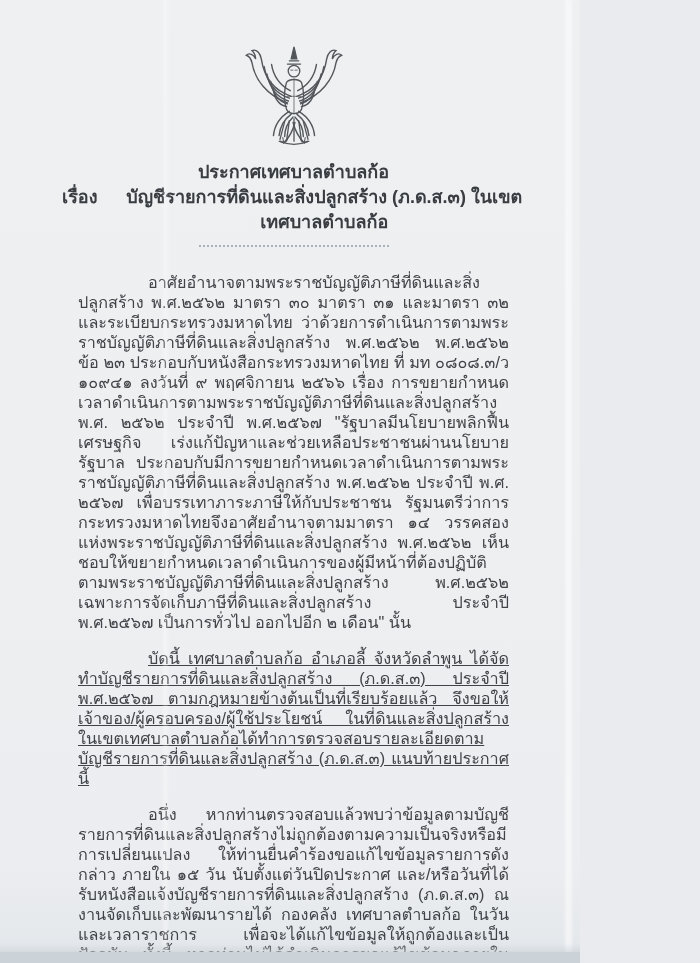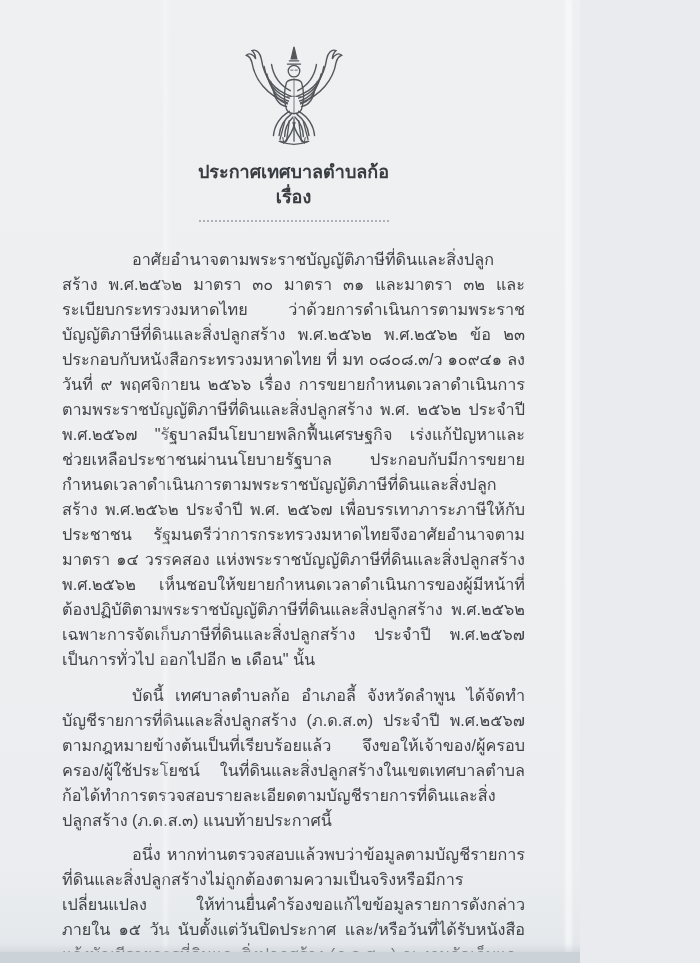"บัญชีรายการที่ดินและสิ่งปลูกสร้าง" span { html: none -> <span>บัญชีรายการที่ดินและสิ่งปลูกสร้าง (ภ.ด.ส.๓) ในเขตเทศบาลตำบลก้อ</span> }
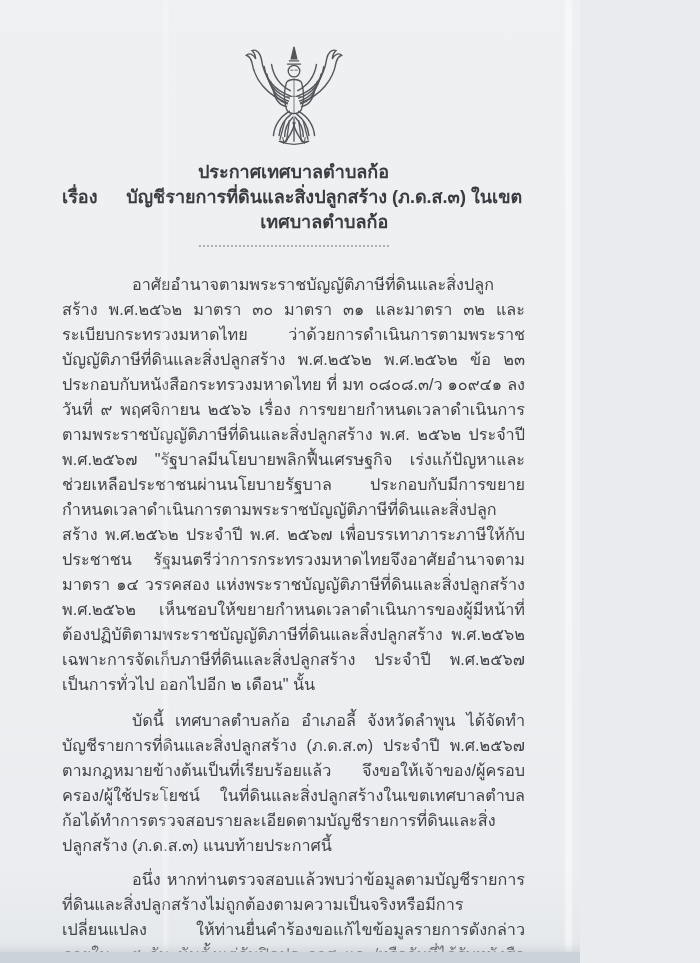"อาศัยอำนาจตามพระราชบัญญัติภาษีที่ดินและส" p.body-par { line-height: 25px -> 20px; margin: 0 -> 16px }
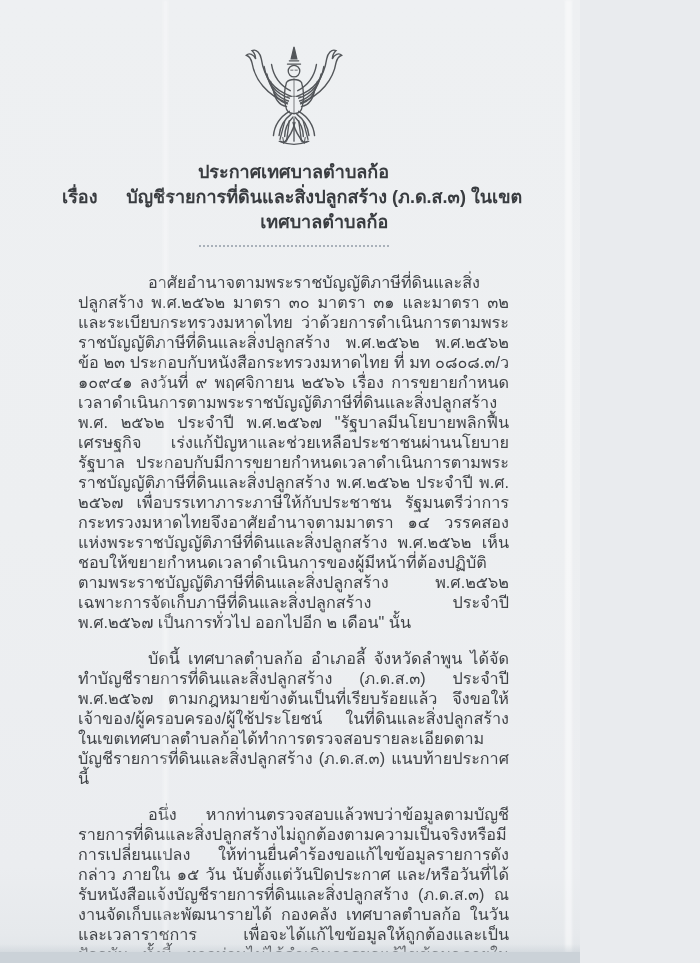"บัดนี้ เทศบาลตำบลก้อ อำเภอลี้" p.body-par.p2 { text-decoration: none -> underline }
